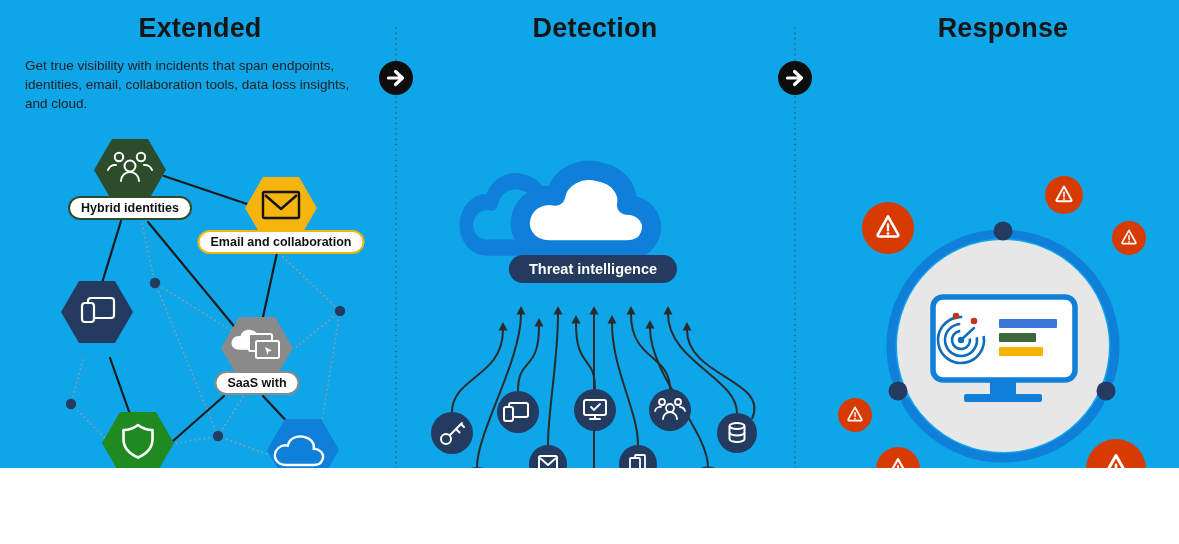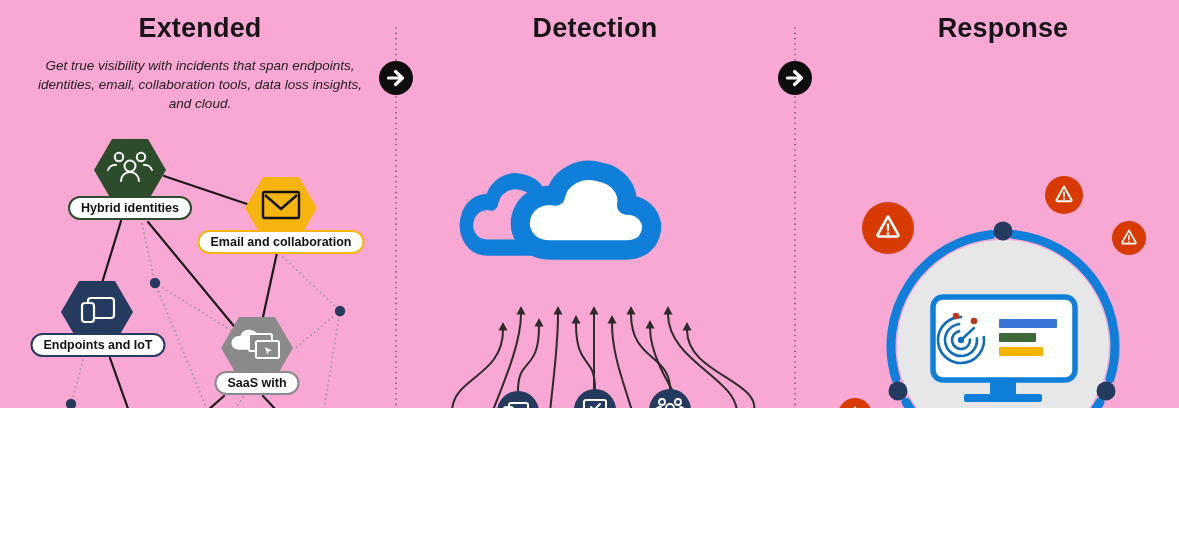"Extended" .stage { background: #f9a8d4 -> #0ea5e9; height: 408px -> 468px }
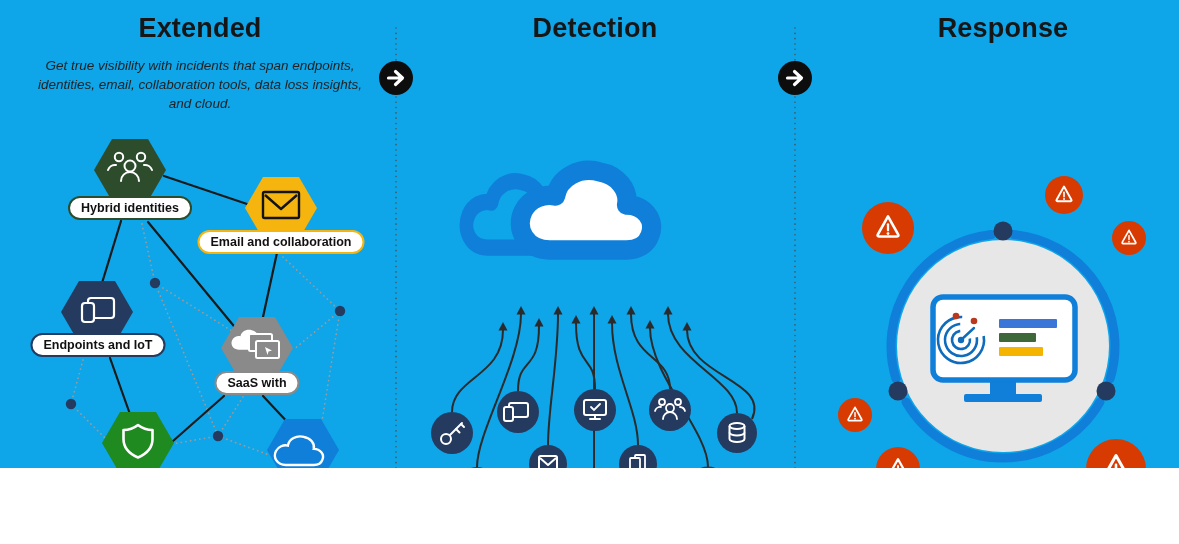"Get true visibility with incidents" .col-desc { font-style: italic -> none; text-align: center -> left }
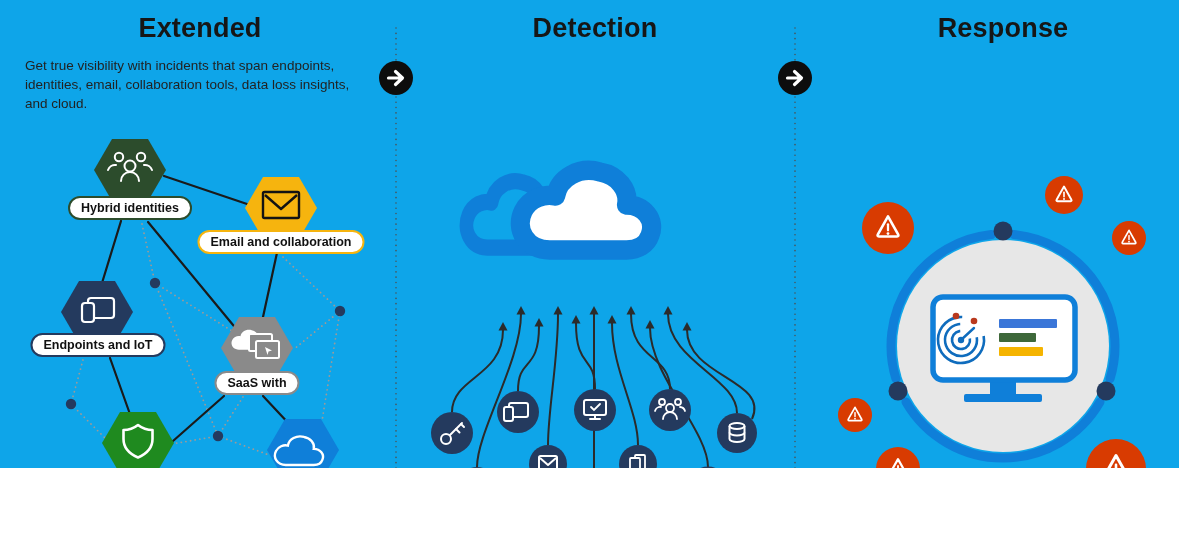"Threat intelligence" div.ti-pill { html: none -> <div>Threat intelligence</div> }
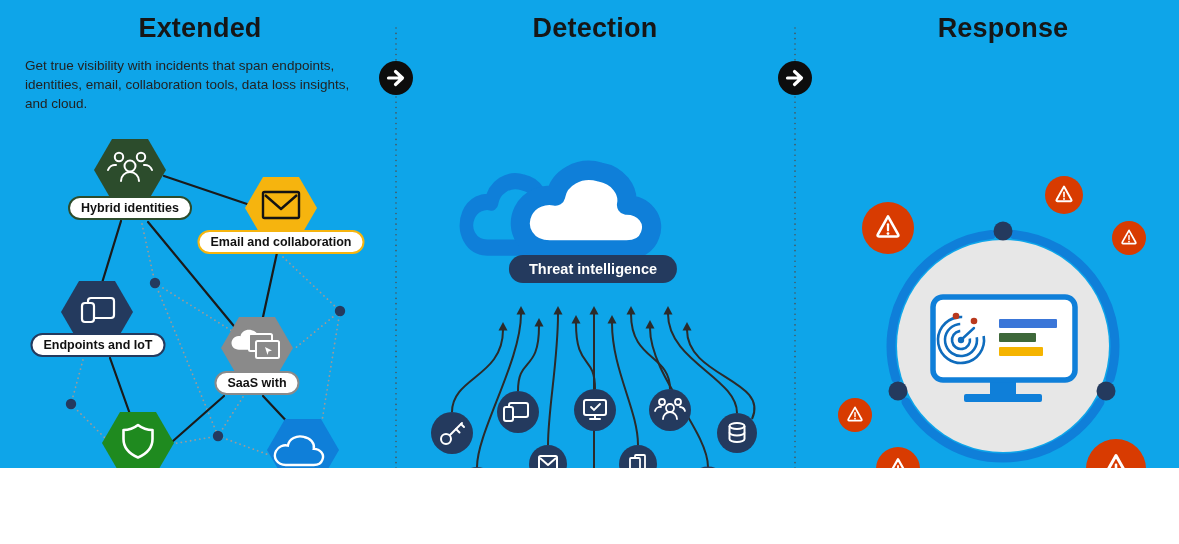"Endpoints and IoT" div.node-pill { html: <div>Endpoints and IoT</div> -> none }
